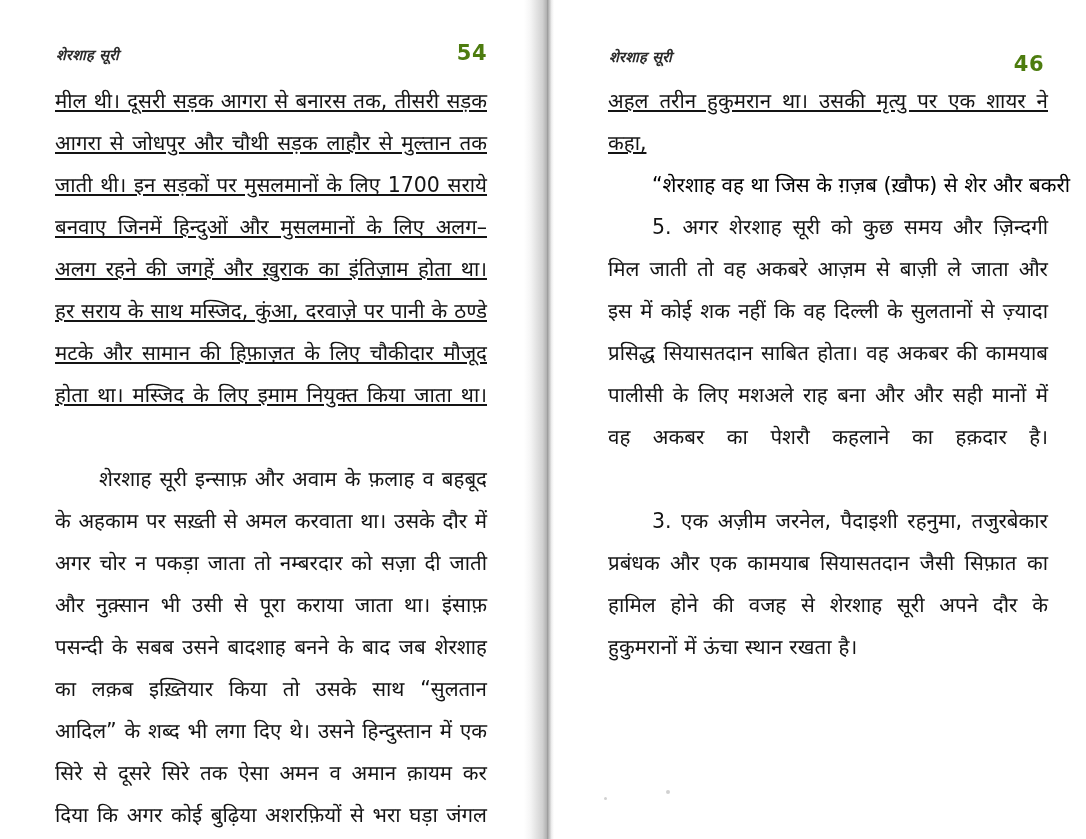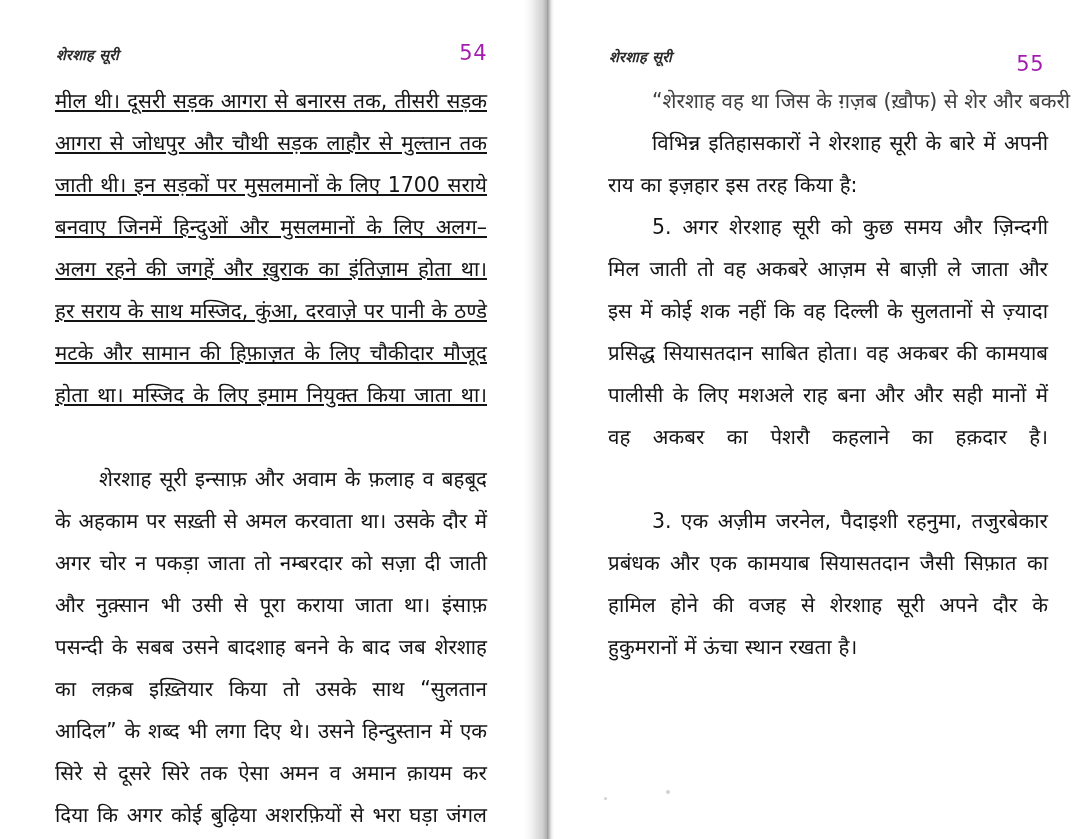"54" .runhead-num { color: #a21caf -> #4d7c0f; font-weight: 400 -> 700 }
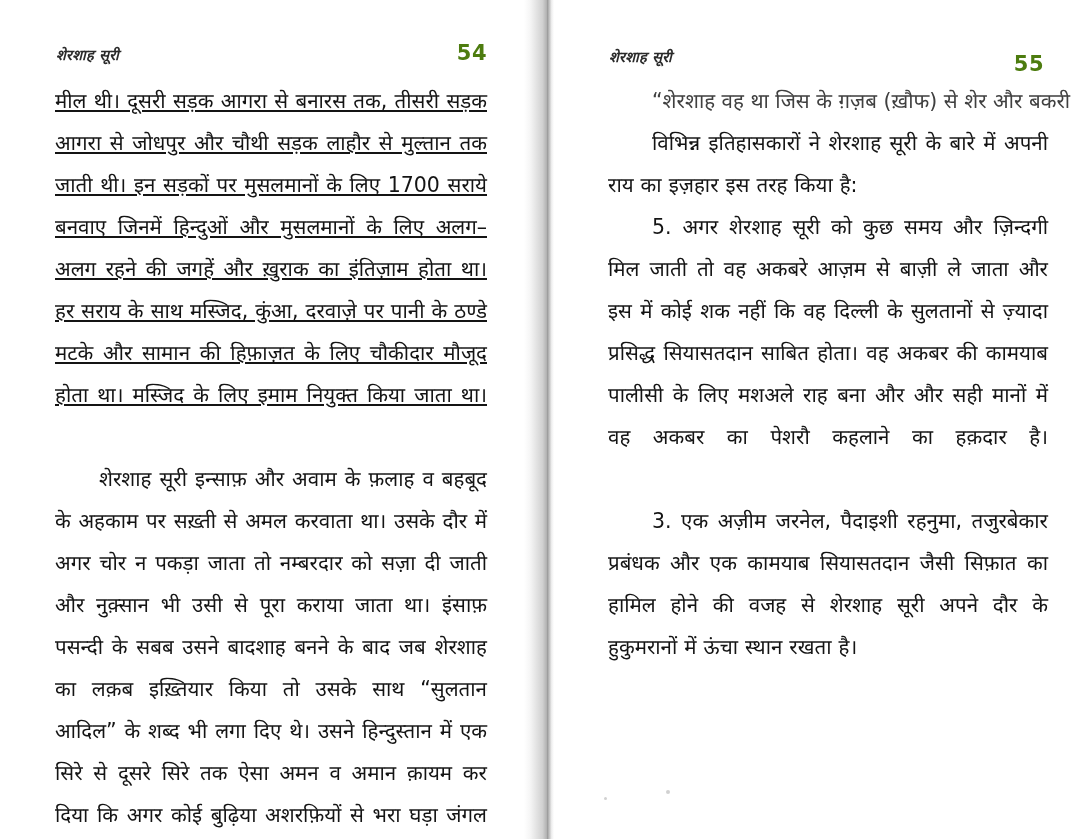"55" div.runhead-num { text: 55 -> 46 }
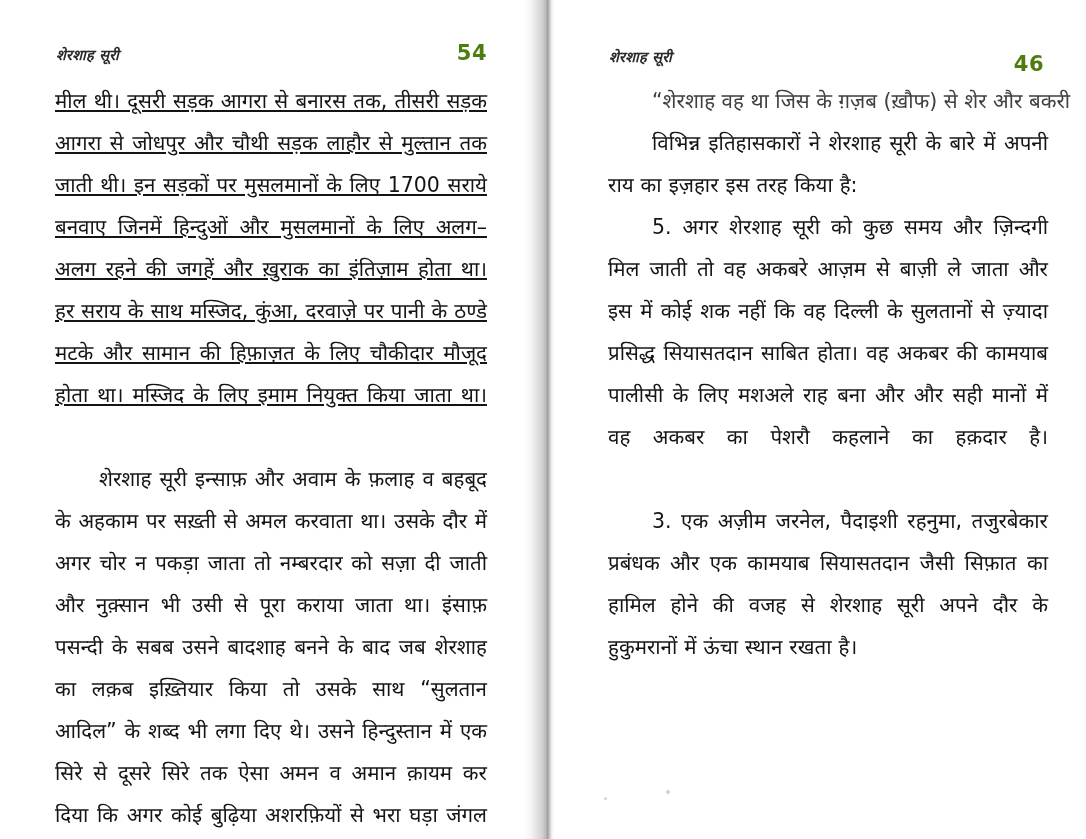"अहल तरीन हुकुमरान था। उसकी" p.para { html: none -> <p>अहल तरीन हुकुमरान था। उसकी मृत्यु पर एक शायर ने कहा,</p> }
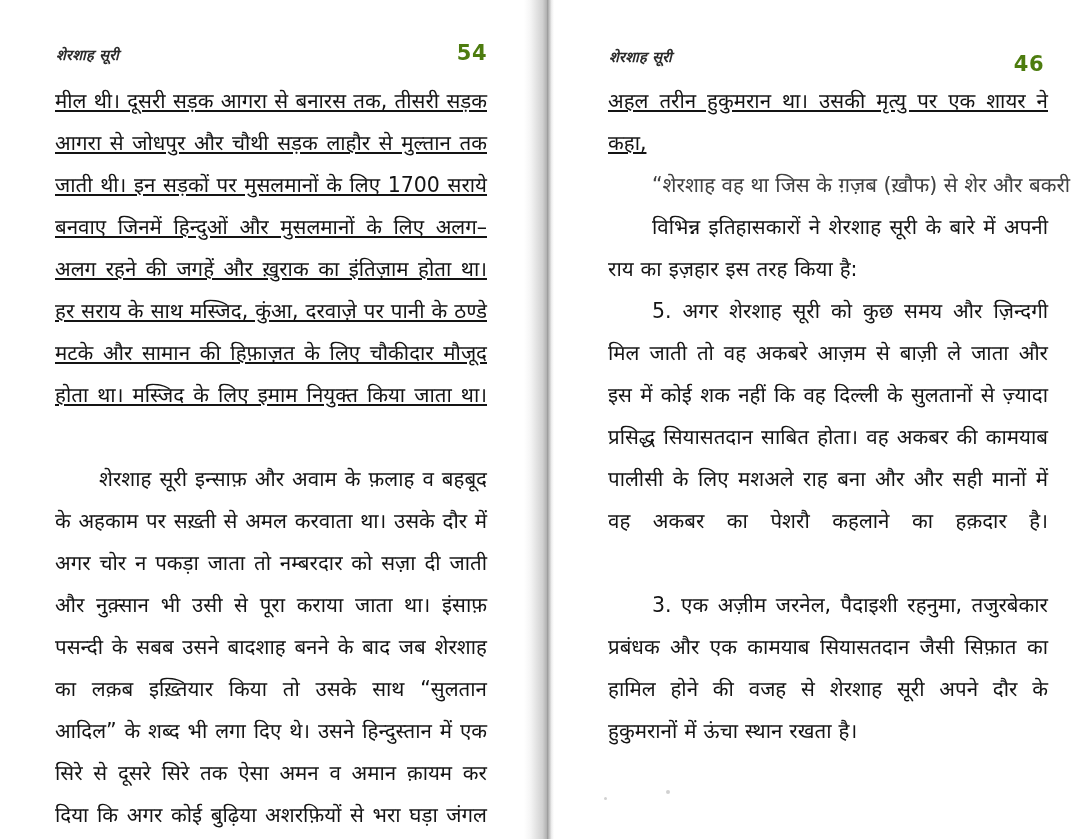"“शेरशाह वह था जिस के" .quote { color: #404040 -> #000000 }
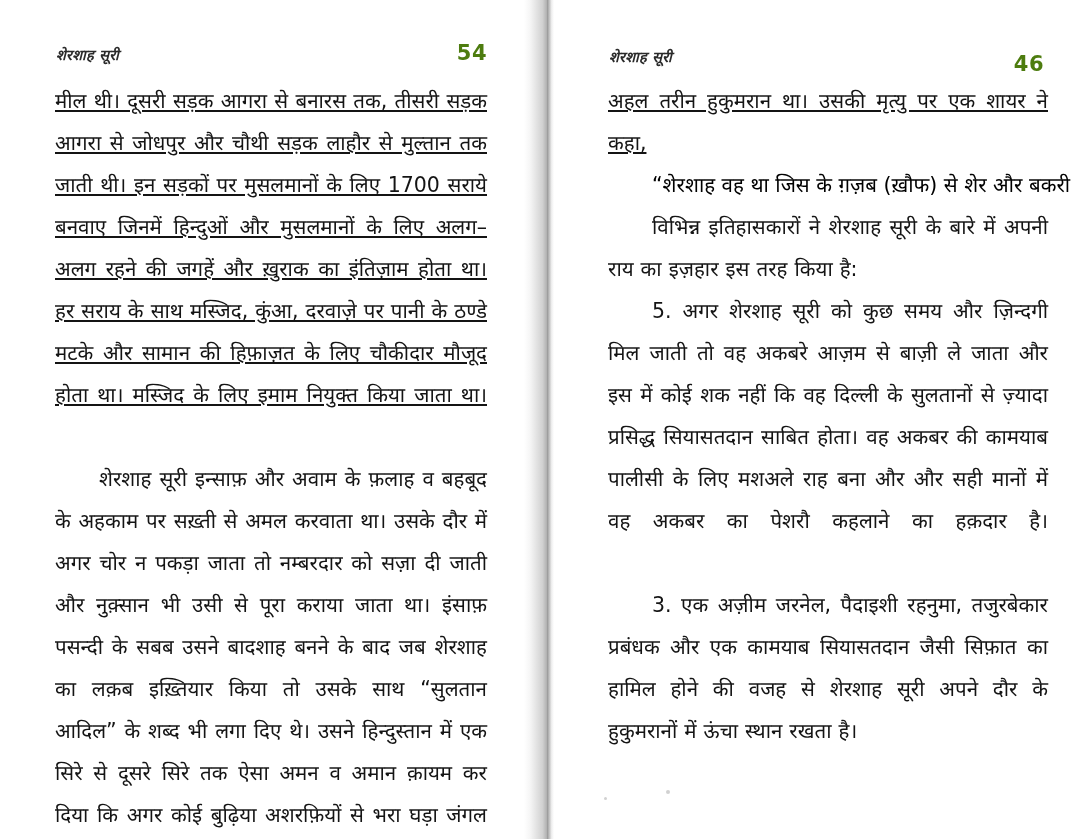"विभिन्न इतिहासकारों ने शेरशाह सूरी" p.para { html: <p>विभिन्न इतिहासकारों ने शेरशाह सूरी के बारे में अपनी राय का इज़हार इस तरह किया है:</p> -> none }
